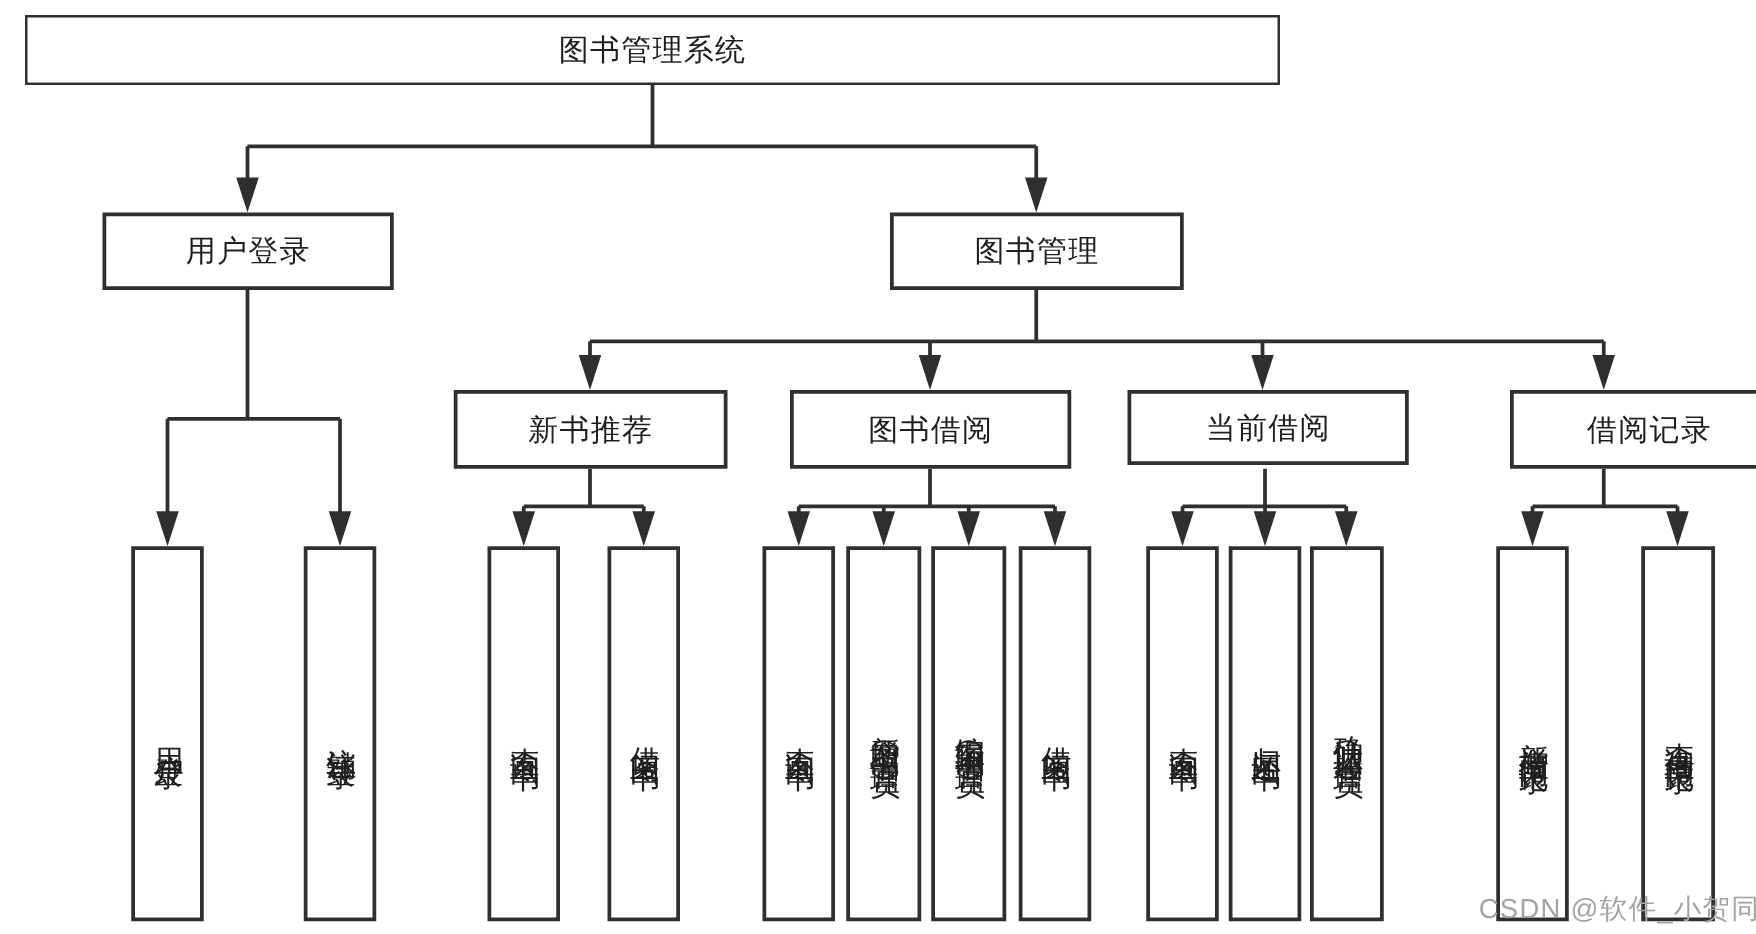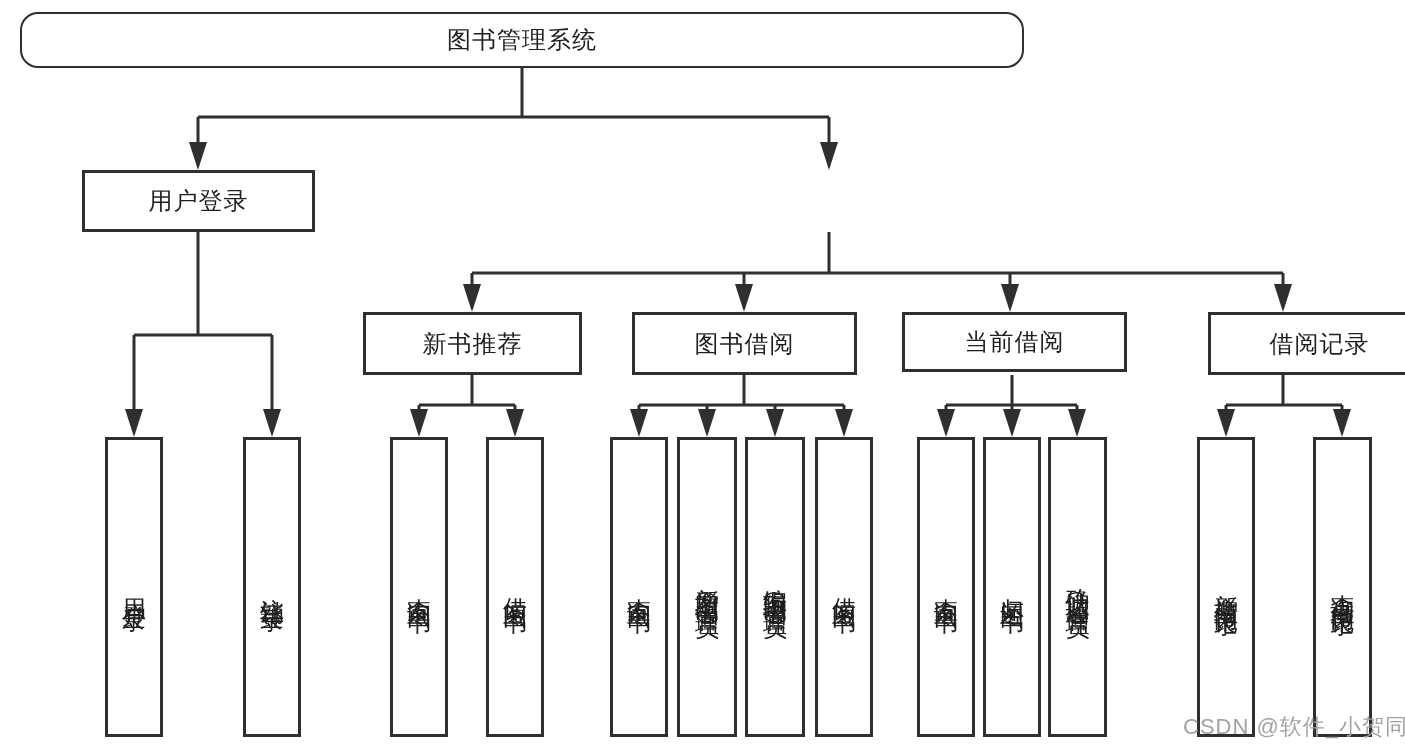"图书管理系统" .box.root-box { border-radius: 18px -> none }
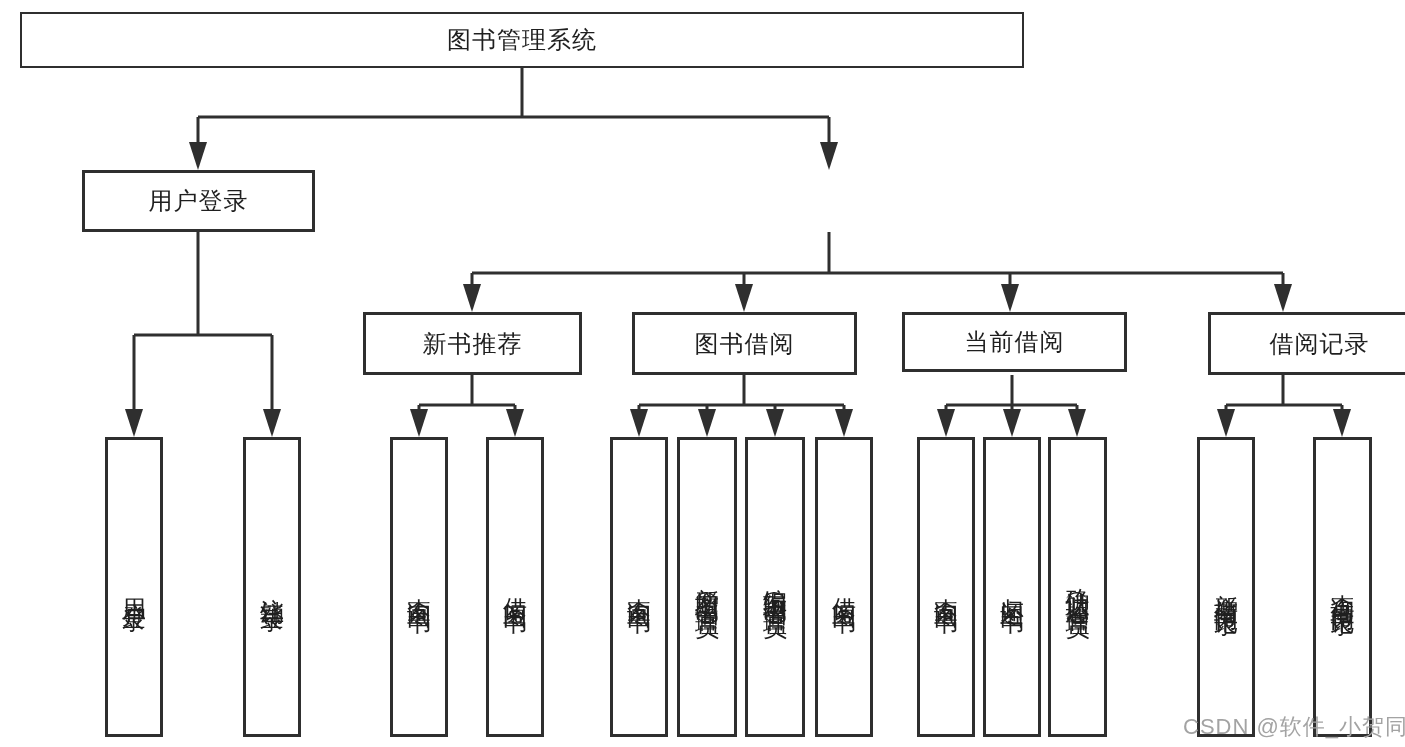"图书管理" div.box { html: none -> <div> <span>图书管理</span> </div> }
